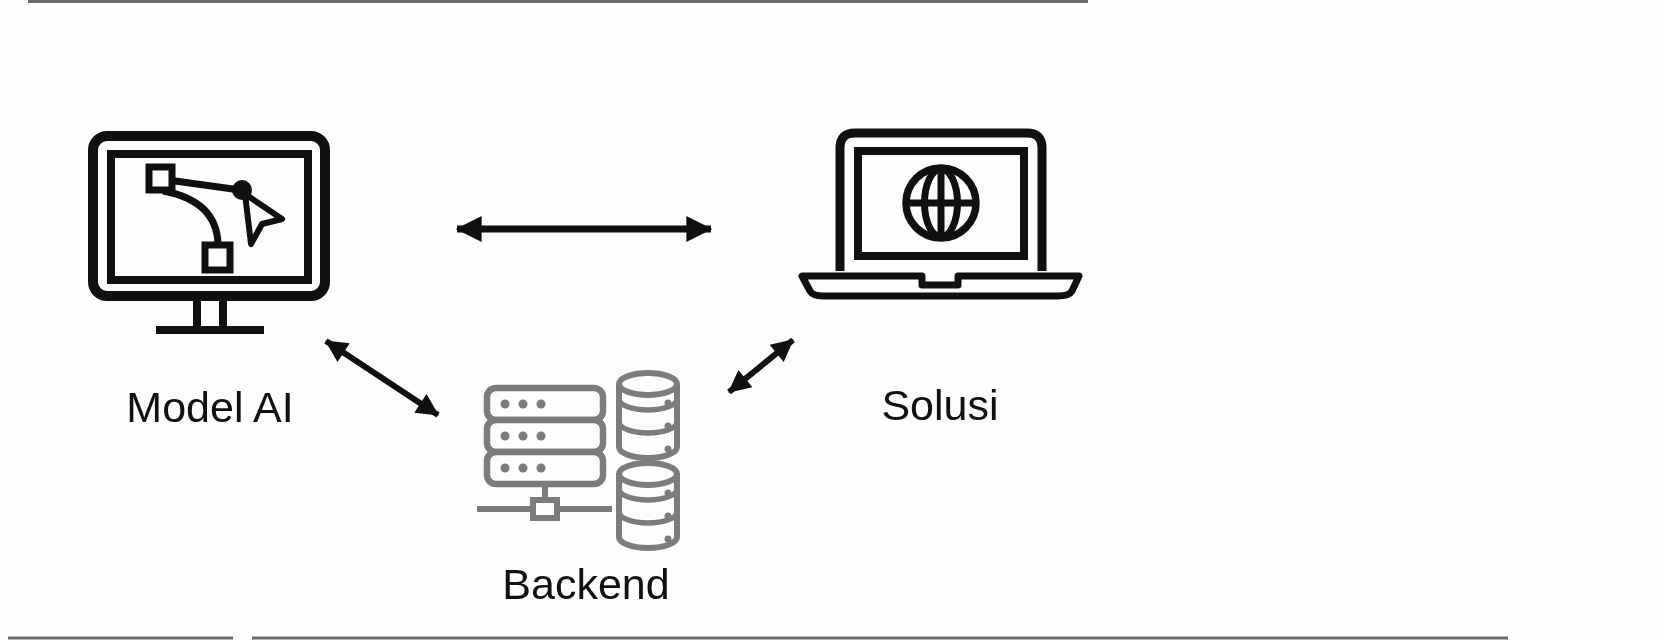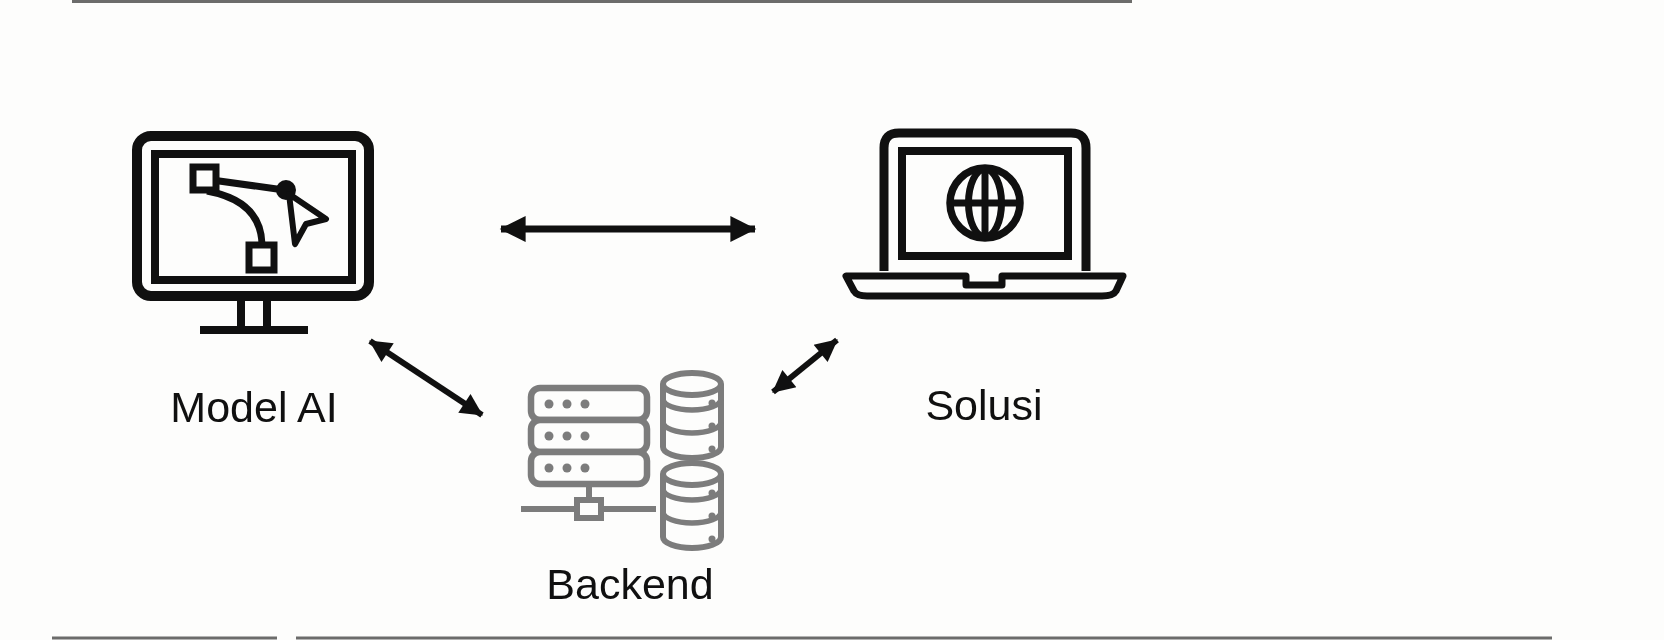"Model AI" .canvas { margin-left: 44px -> none }
